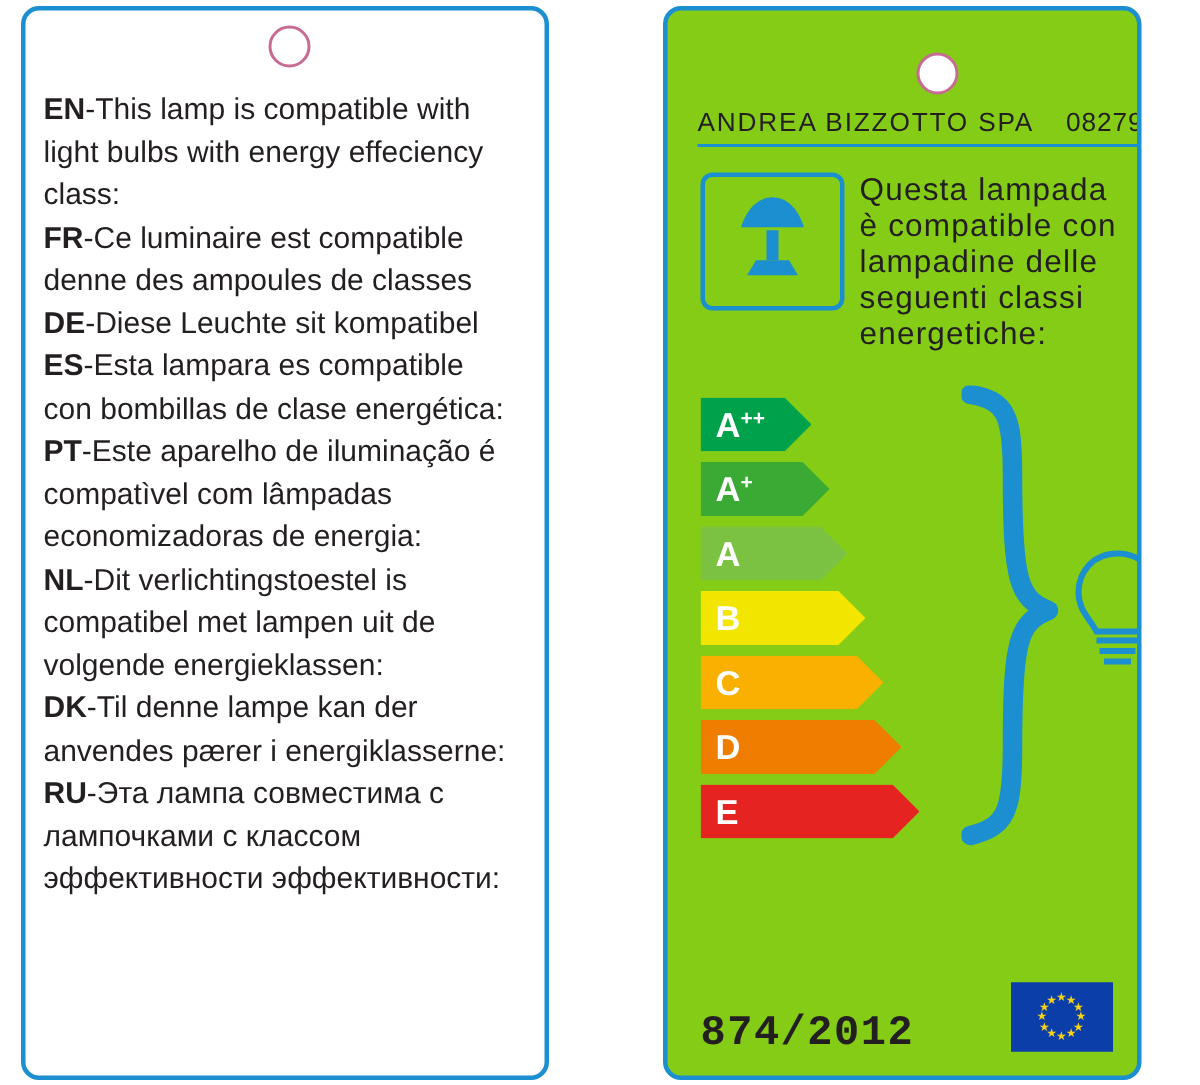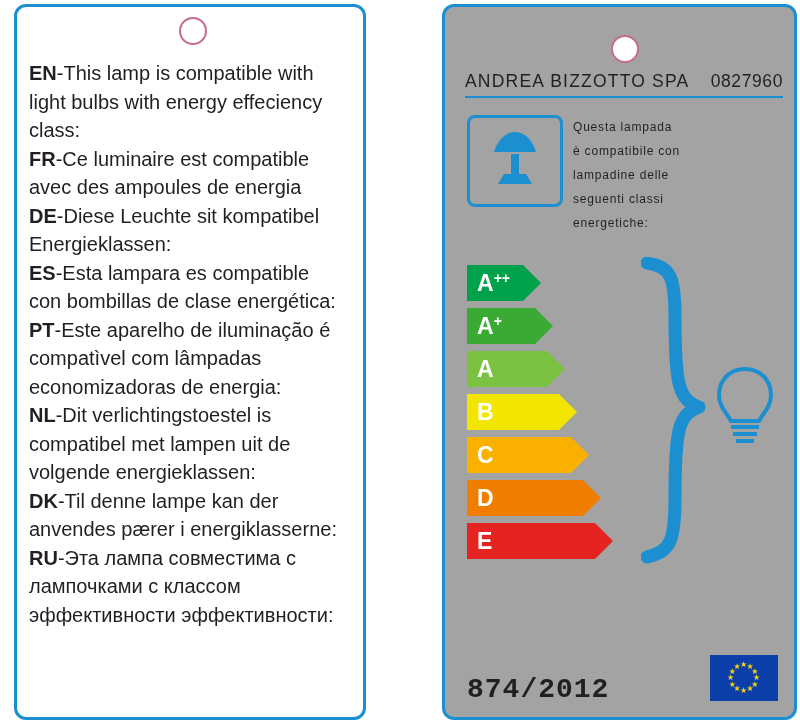"ANDREA BIZZOTTO SPA" .card-right { background: #a3a3a3 -> #84cc16; width: 355px -> 319px }
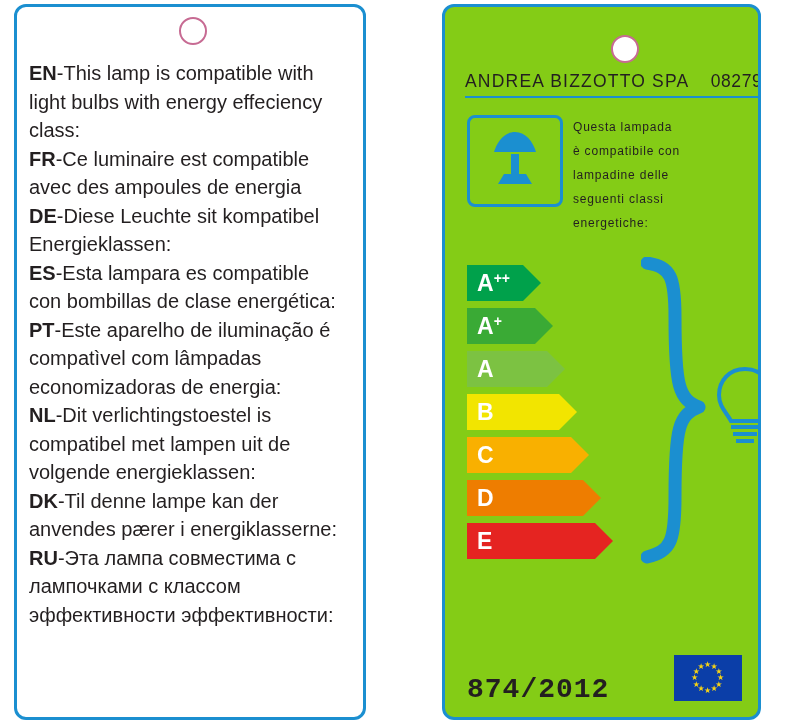"Questa lampada" .it-text { font-size: 12px -> 21px }
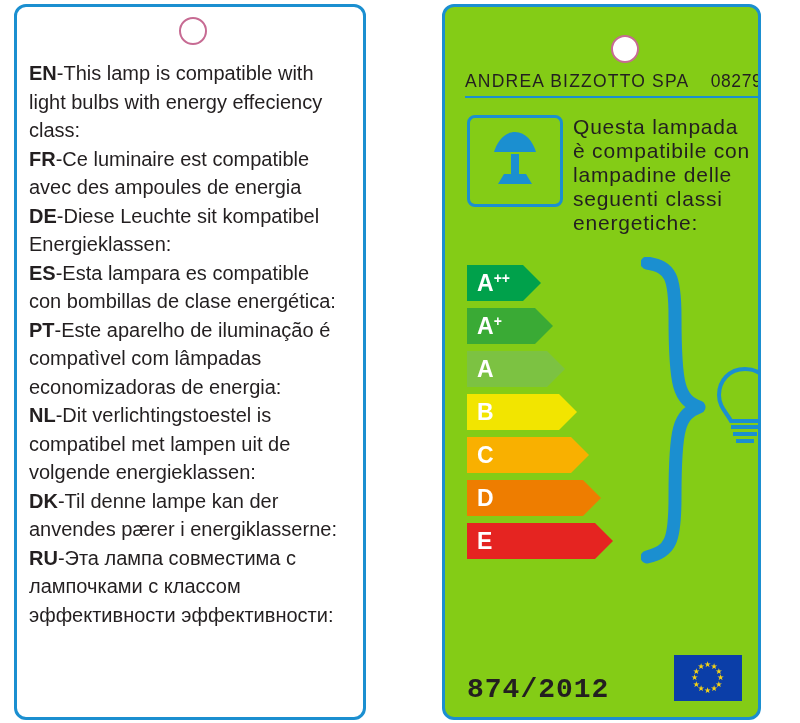"è compatibile con" div { text: compatibile -> compatible }
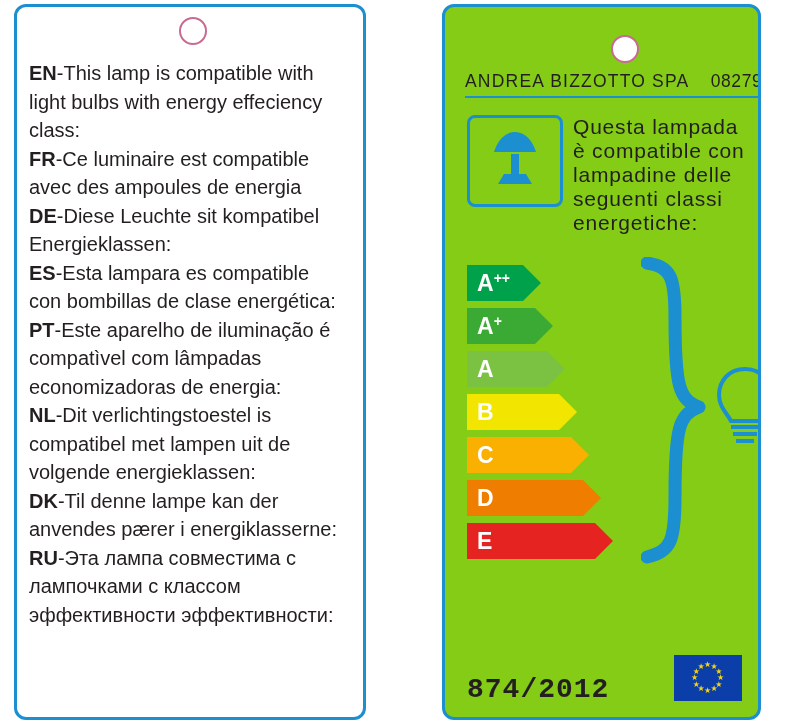"avec des ampoules de energia" div.ln { text: avec des ampoules de energia -> denne des ampoules de classes }
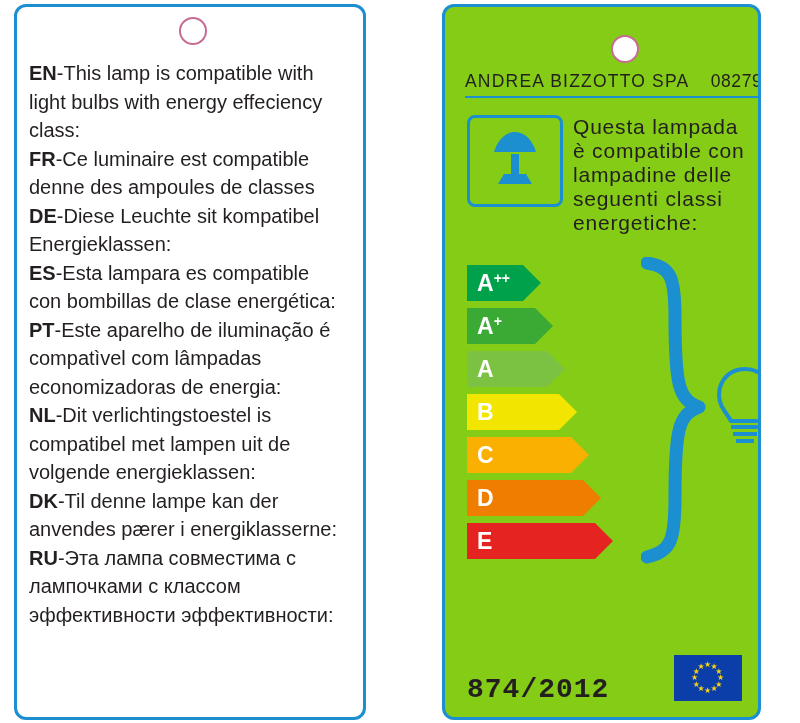"Energieklassen:" div.ln { html: <div>Energieklassen:</div> -> none }
